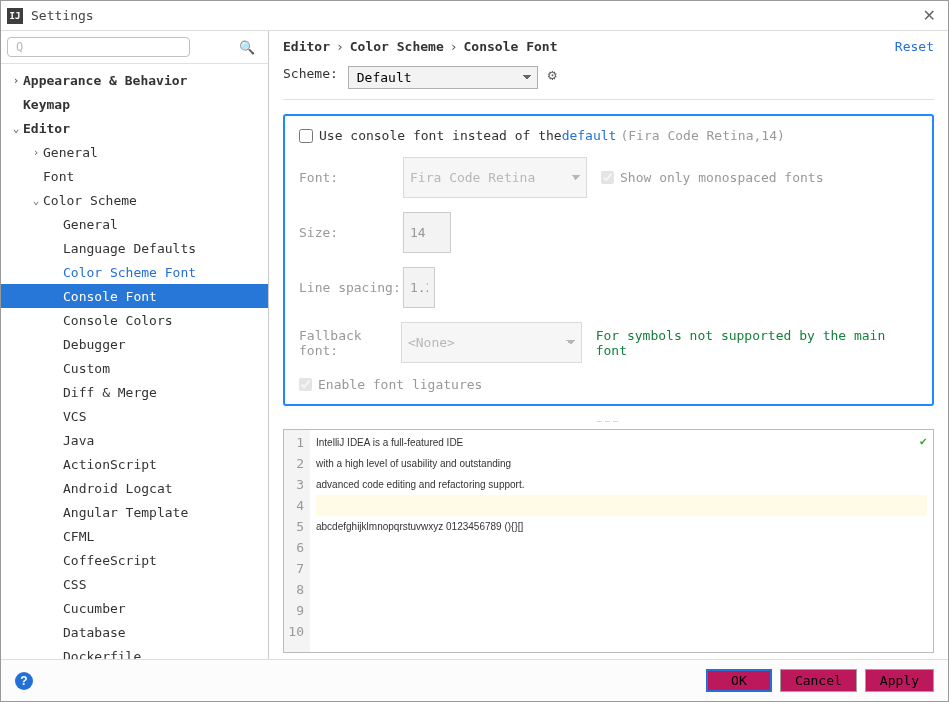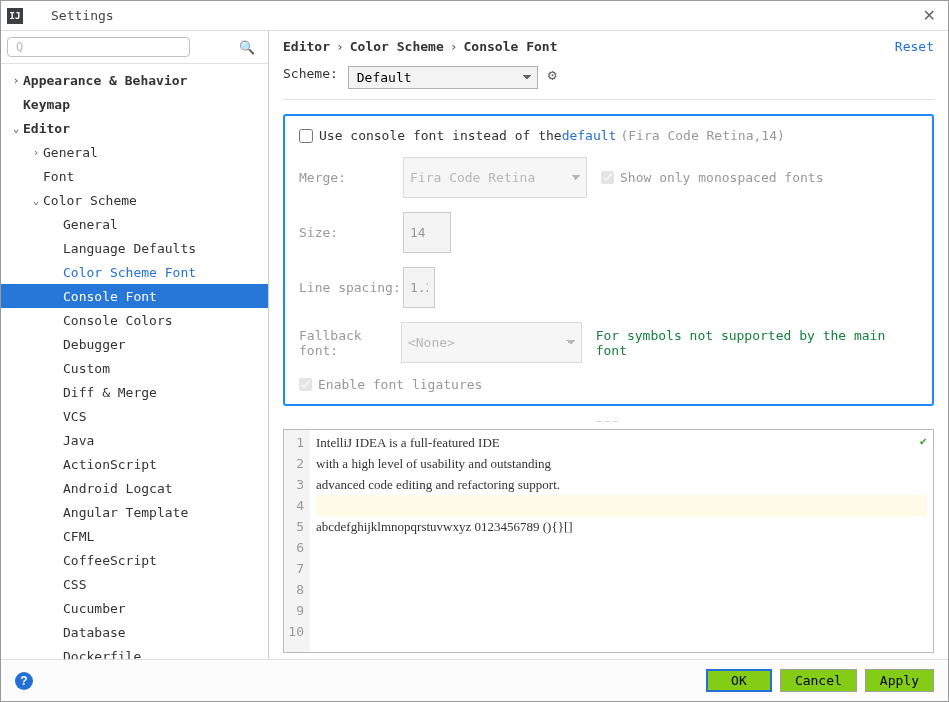"IJ" .titlebar { gap: 20px -> none }
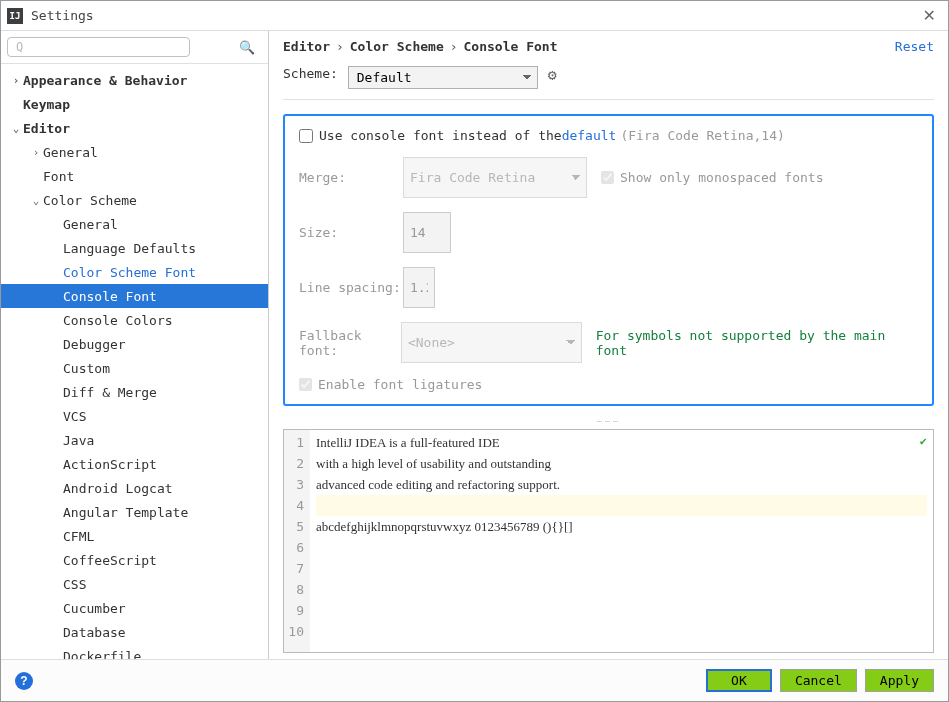"Merge:" span.lbl { text: Merge -> Font }
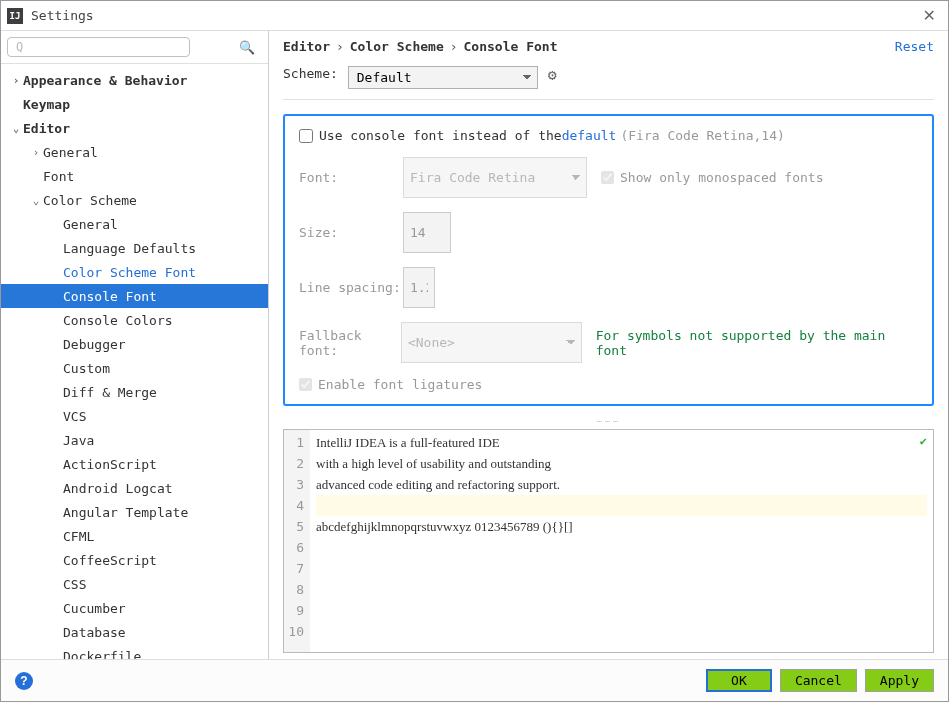"IntelliJ IDEA is a full-featured" .editor-text { font-family: Liberation Serif, serif -> Liberation Sans, sans-serif; font-size: 13px -> 10px }
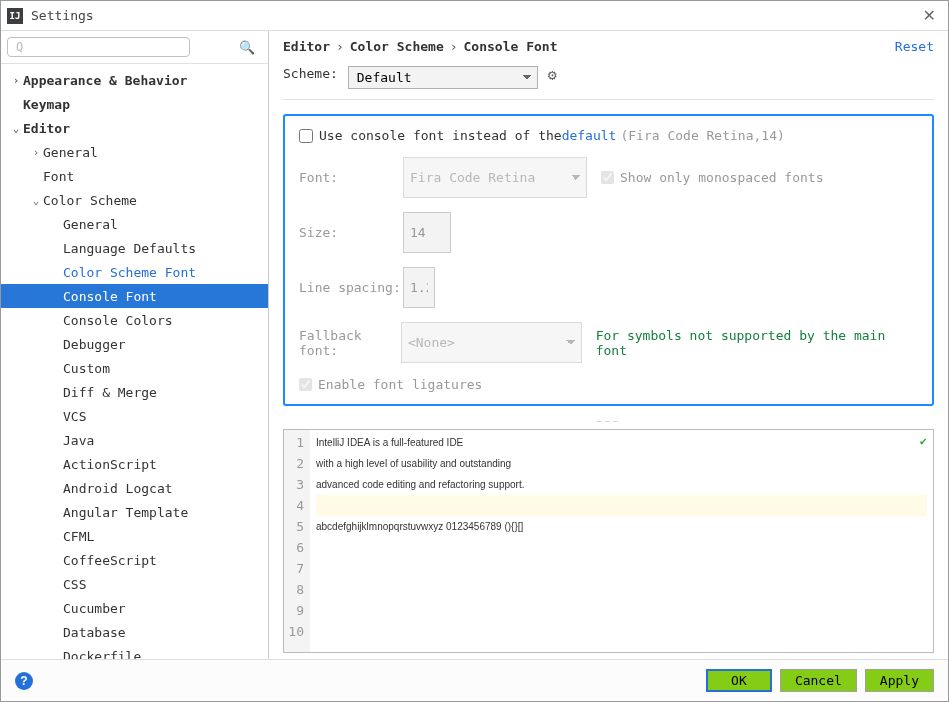"OK" .btn { background: #84cc16 -> #be185d }
